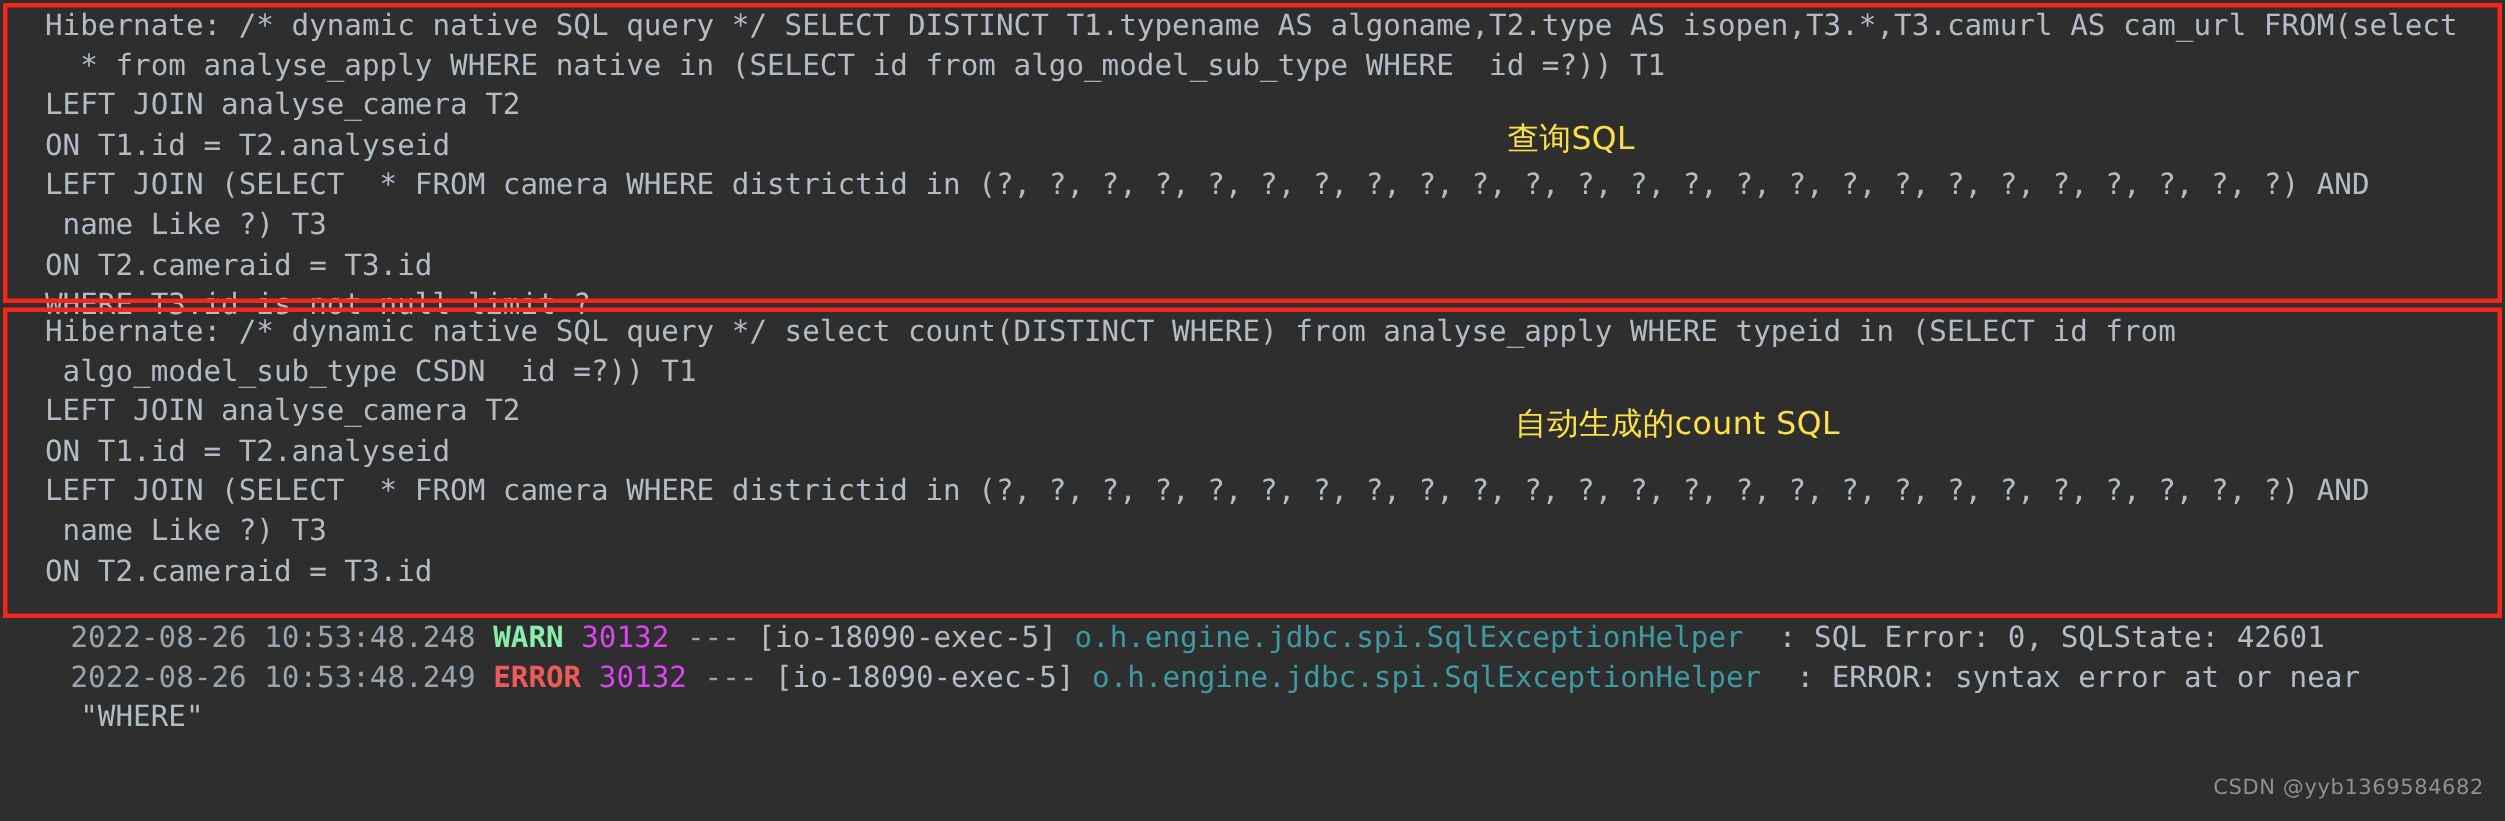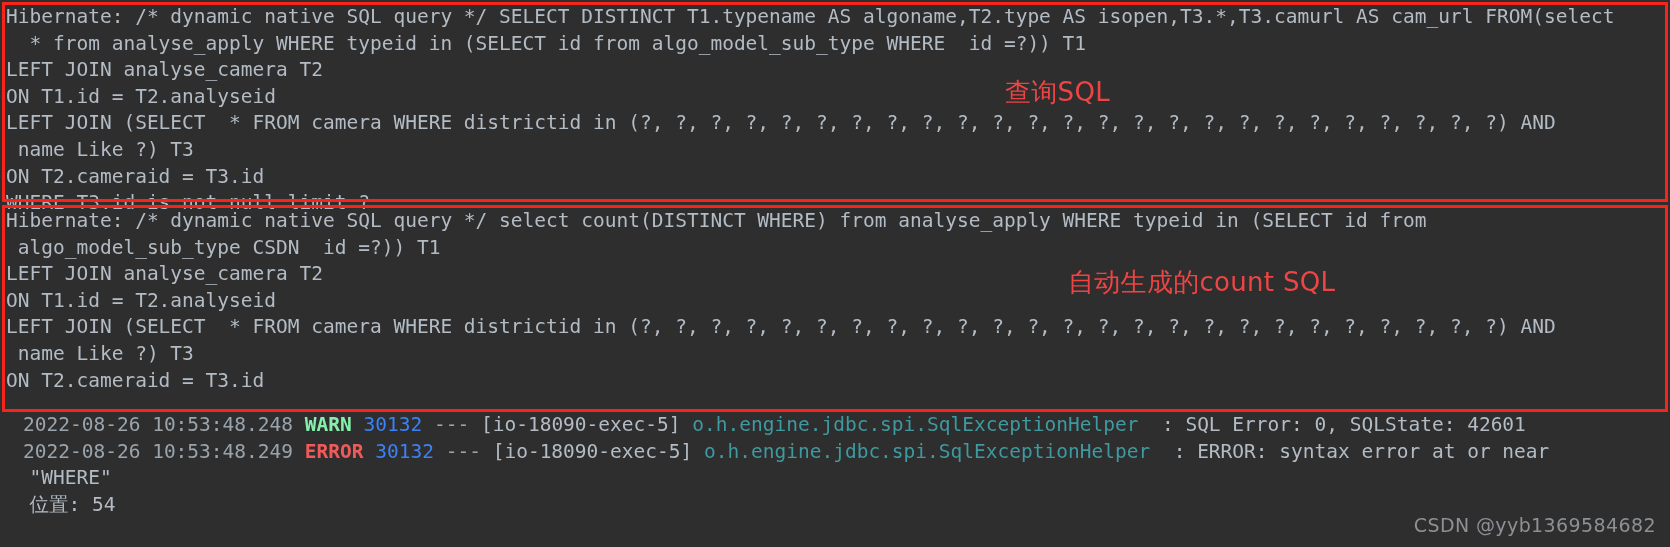"Hibernate: /* dynamic native SQL" .log-line { padding-left: 6px -> 30px }
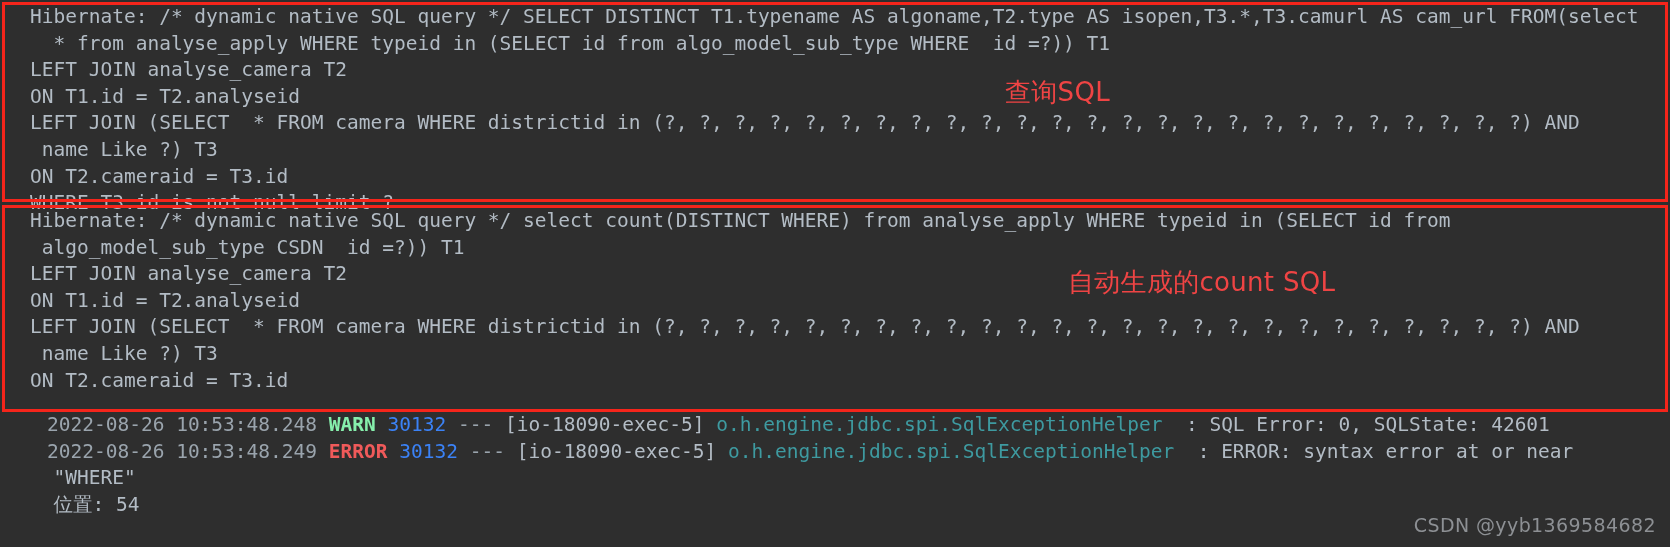"* from analyse_apply WHERE typeid" div.log-line { text: typeid -> native }
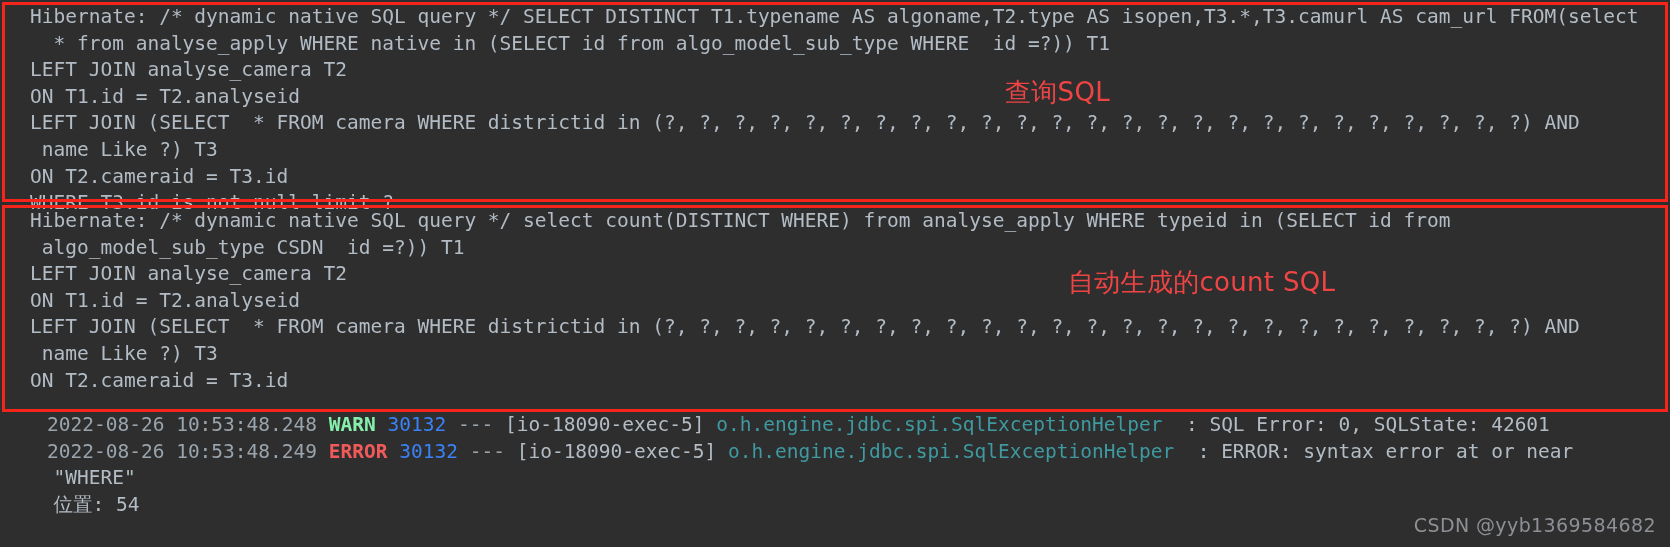"查询SQL" .annotation { color: #ef4444 -> #fde047; font-size: 26px -> 21px }
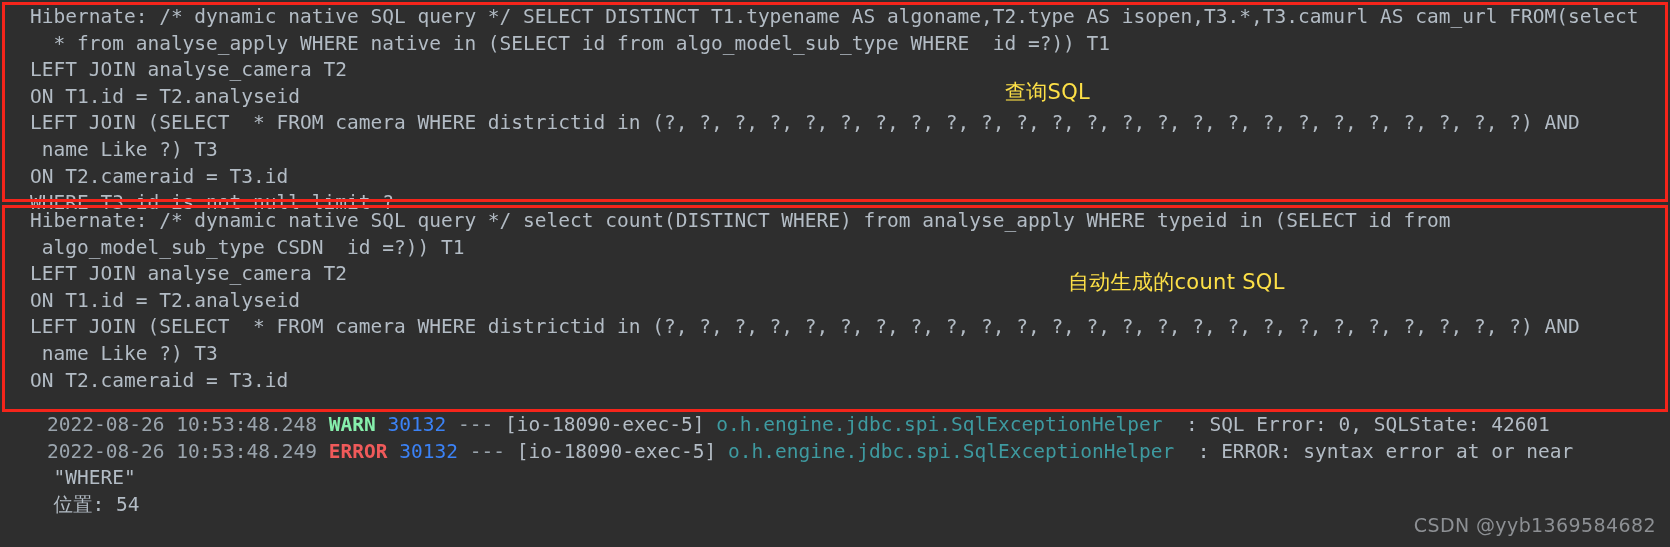"自动生成的count SQL" #annotation-count { left: 1068px -> 1010px }
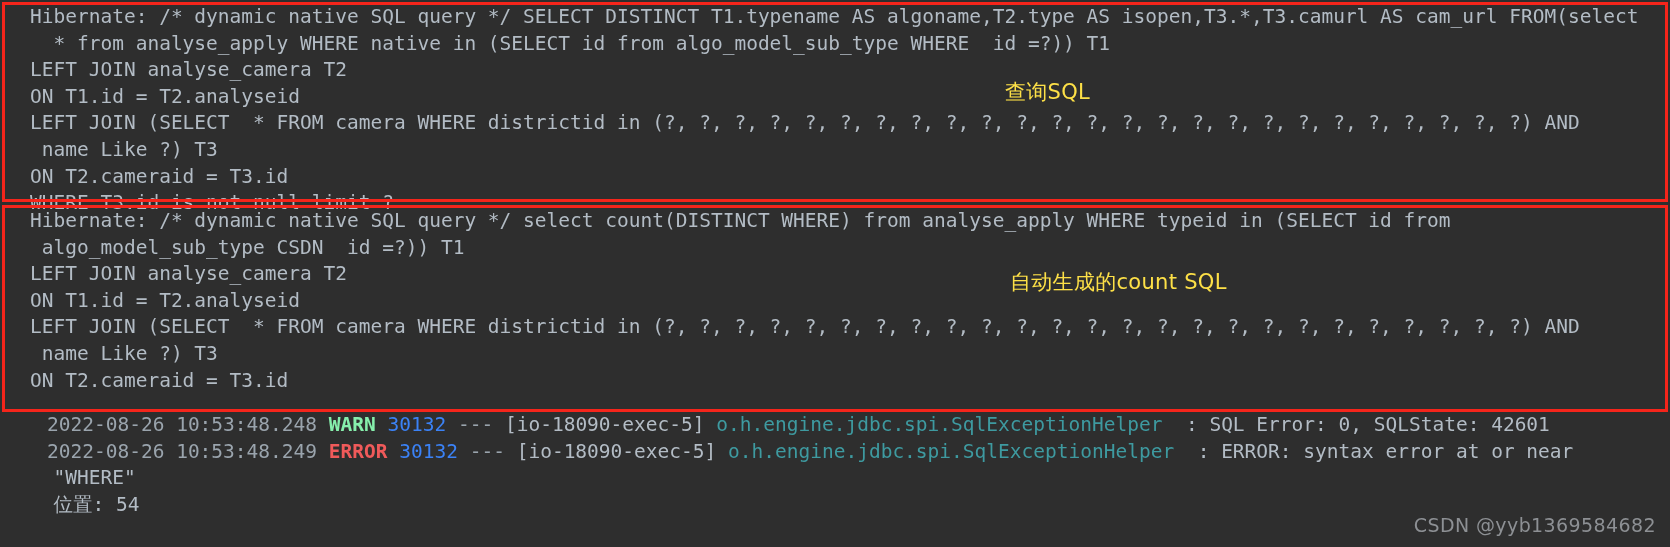"30132" .tok-pid { color: #3b82f6 -> #d946ef }
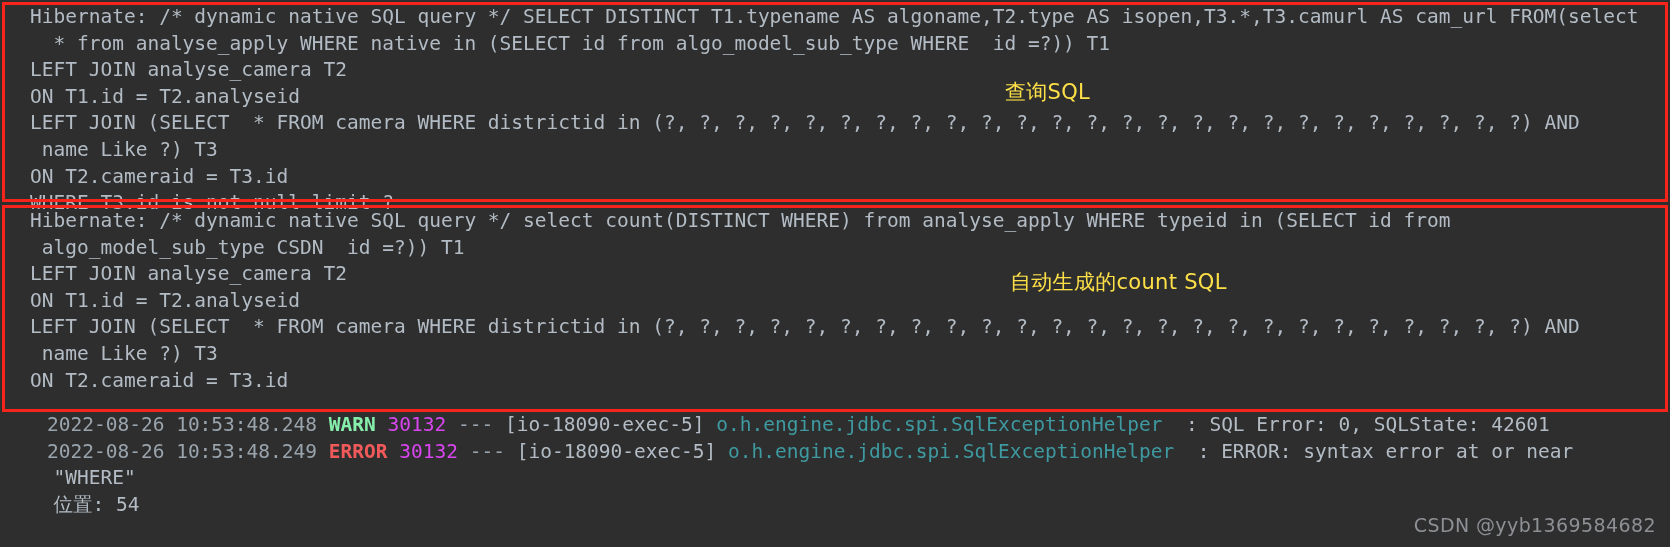"位置: 54" div.log-line { html: <div> 位置: 54</div> -> none }
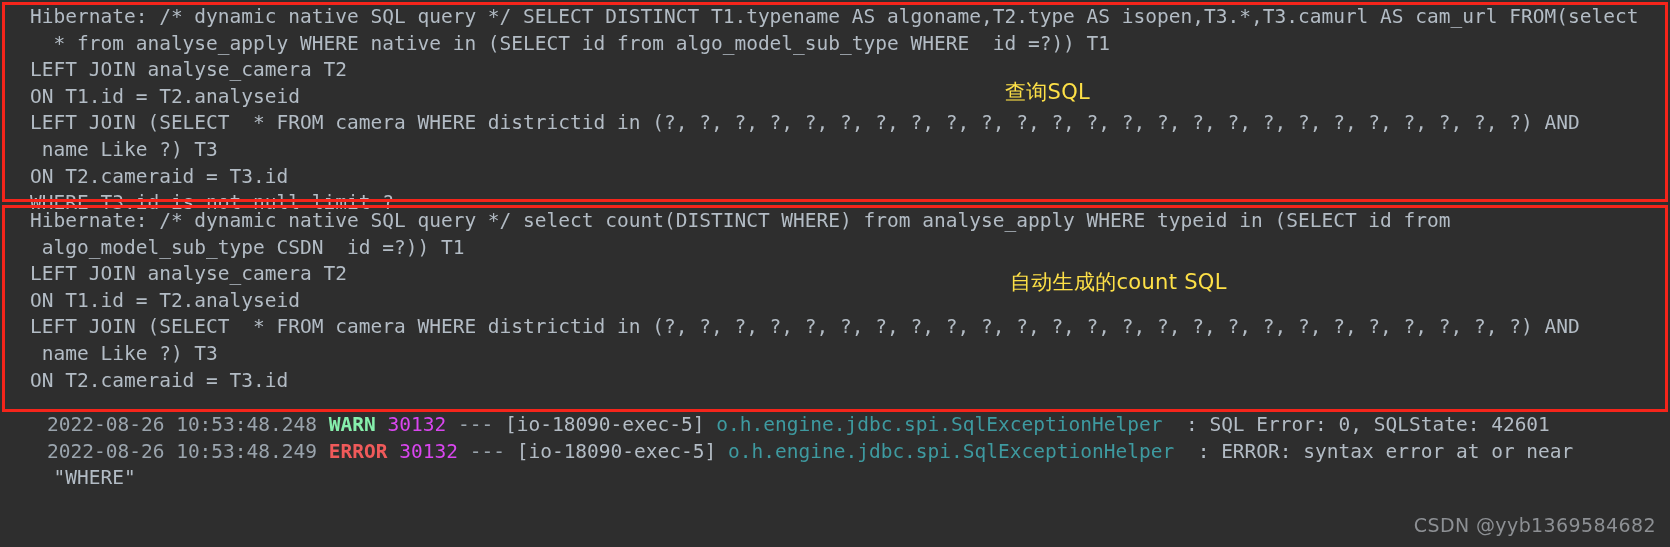"CSDN @yyb1369584682" #watermark { font-size: 19px -> 14px }
